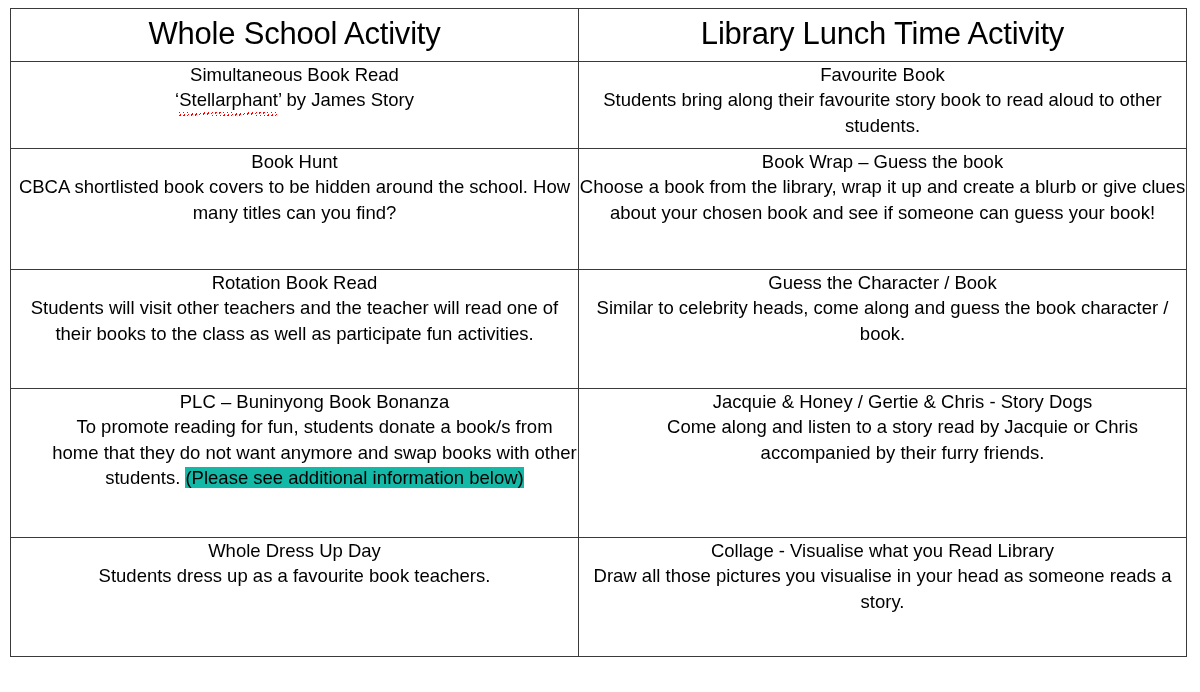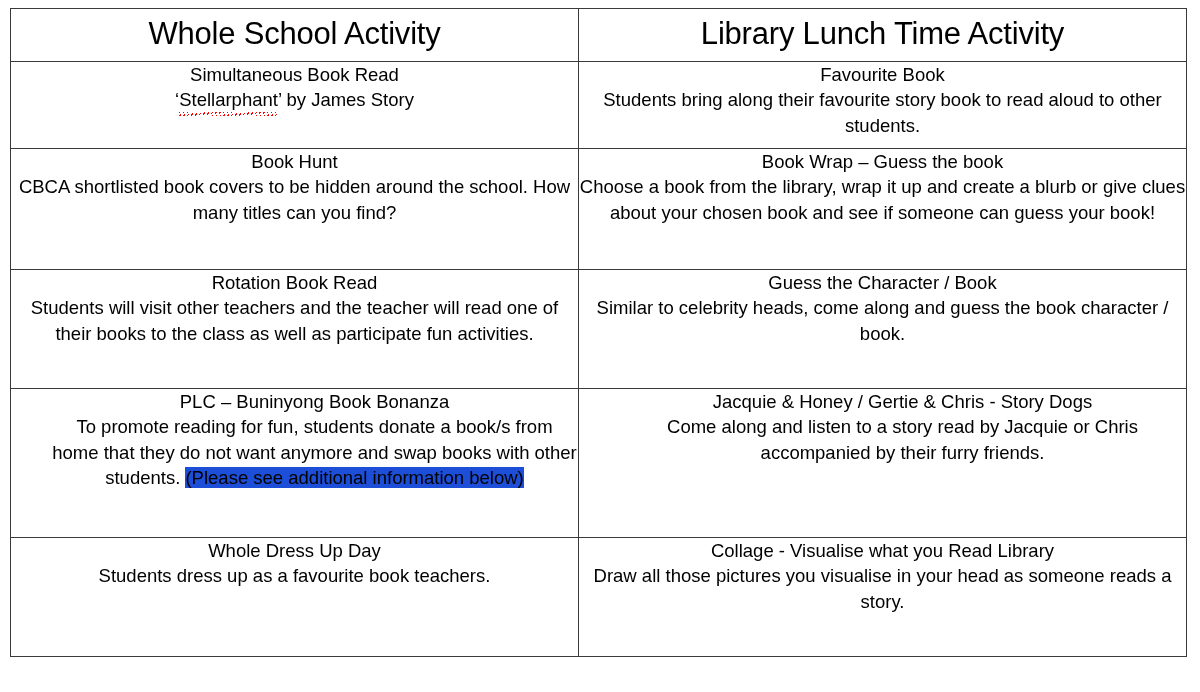"(Please see additional information" .hl { background: #1d4ed8 -> #14b8a6 }
